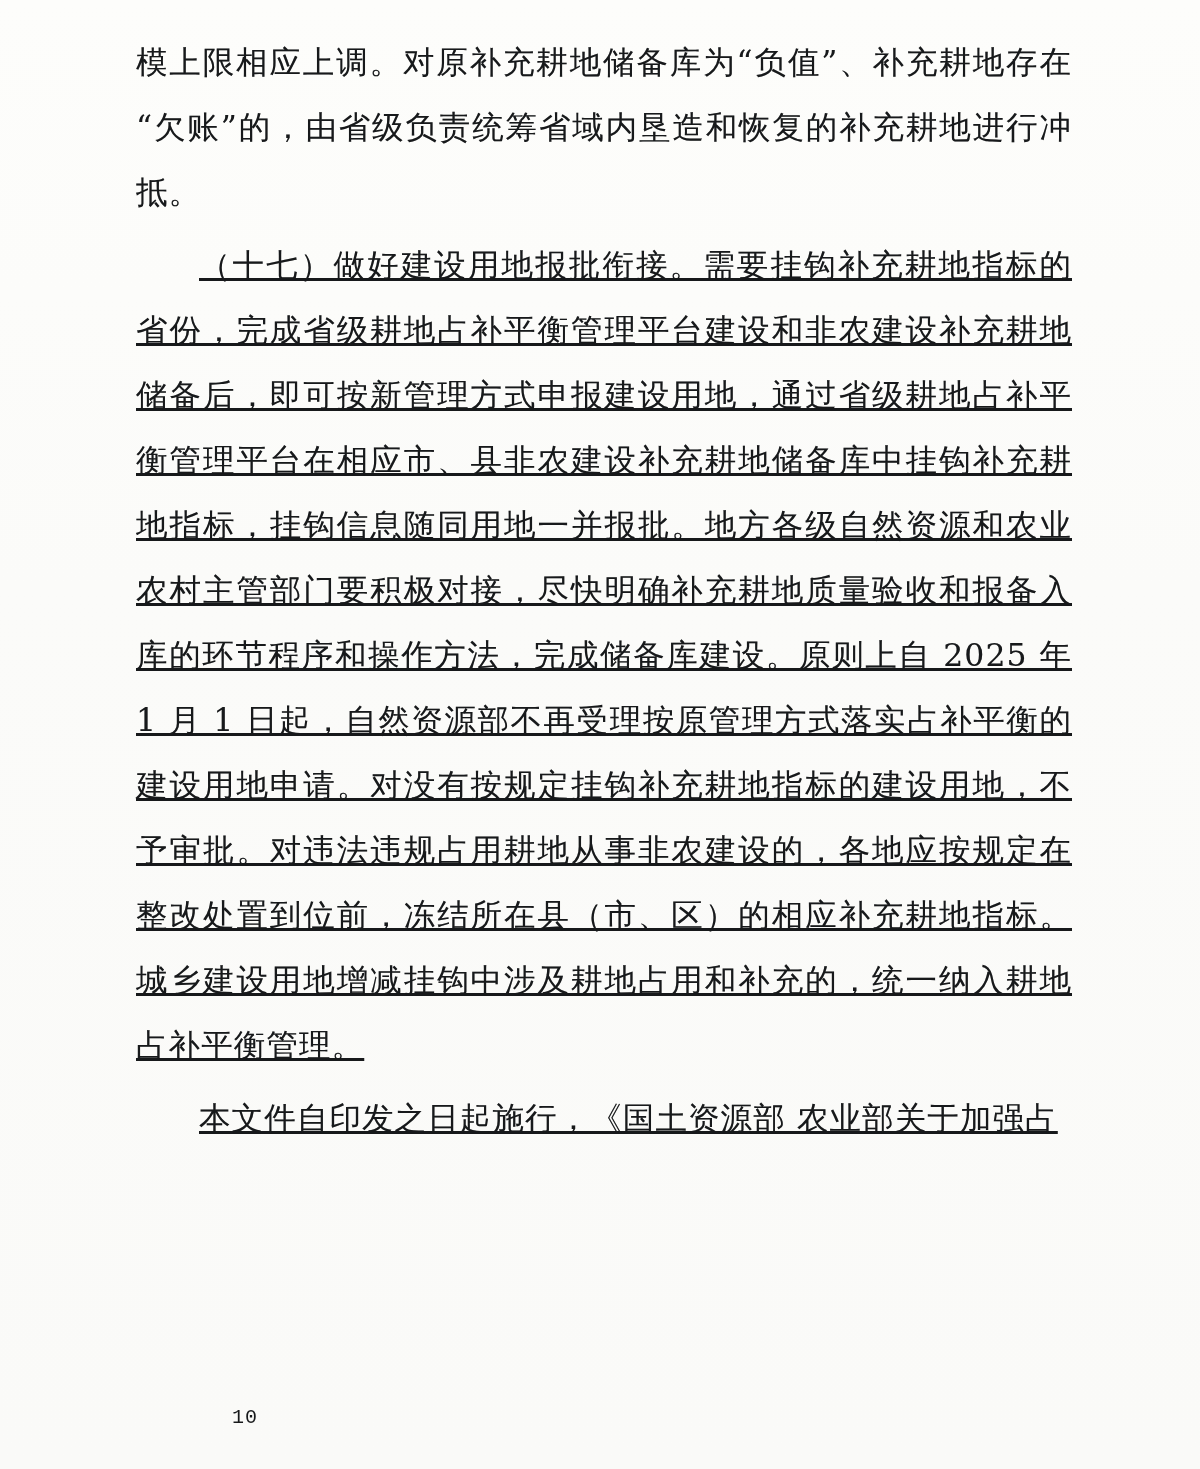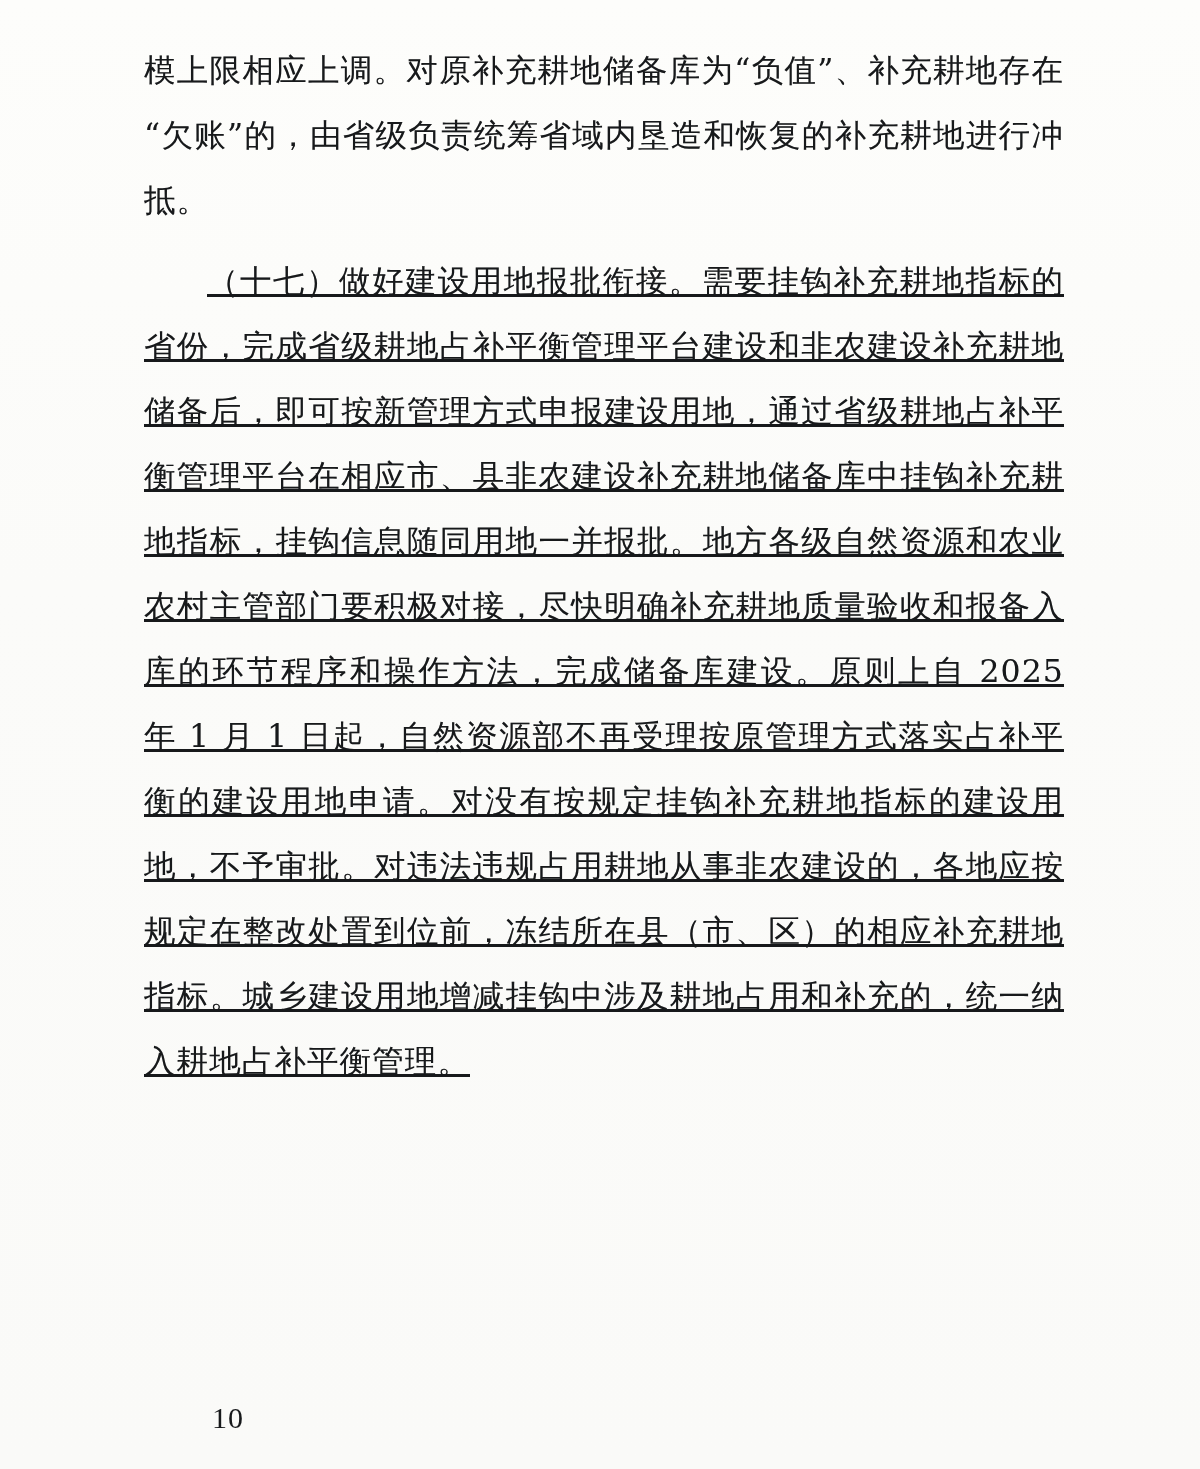"模上限相应上调。对原补充耕地储备库为“负值”、补充耕地存在“欠账”的，由省级负责" p.para { margin: 16px -> 8px }
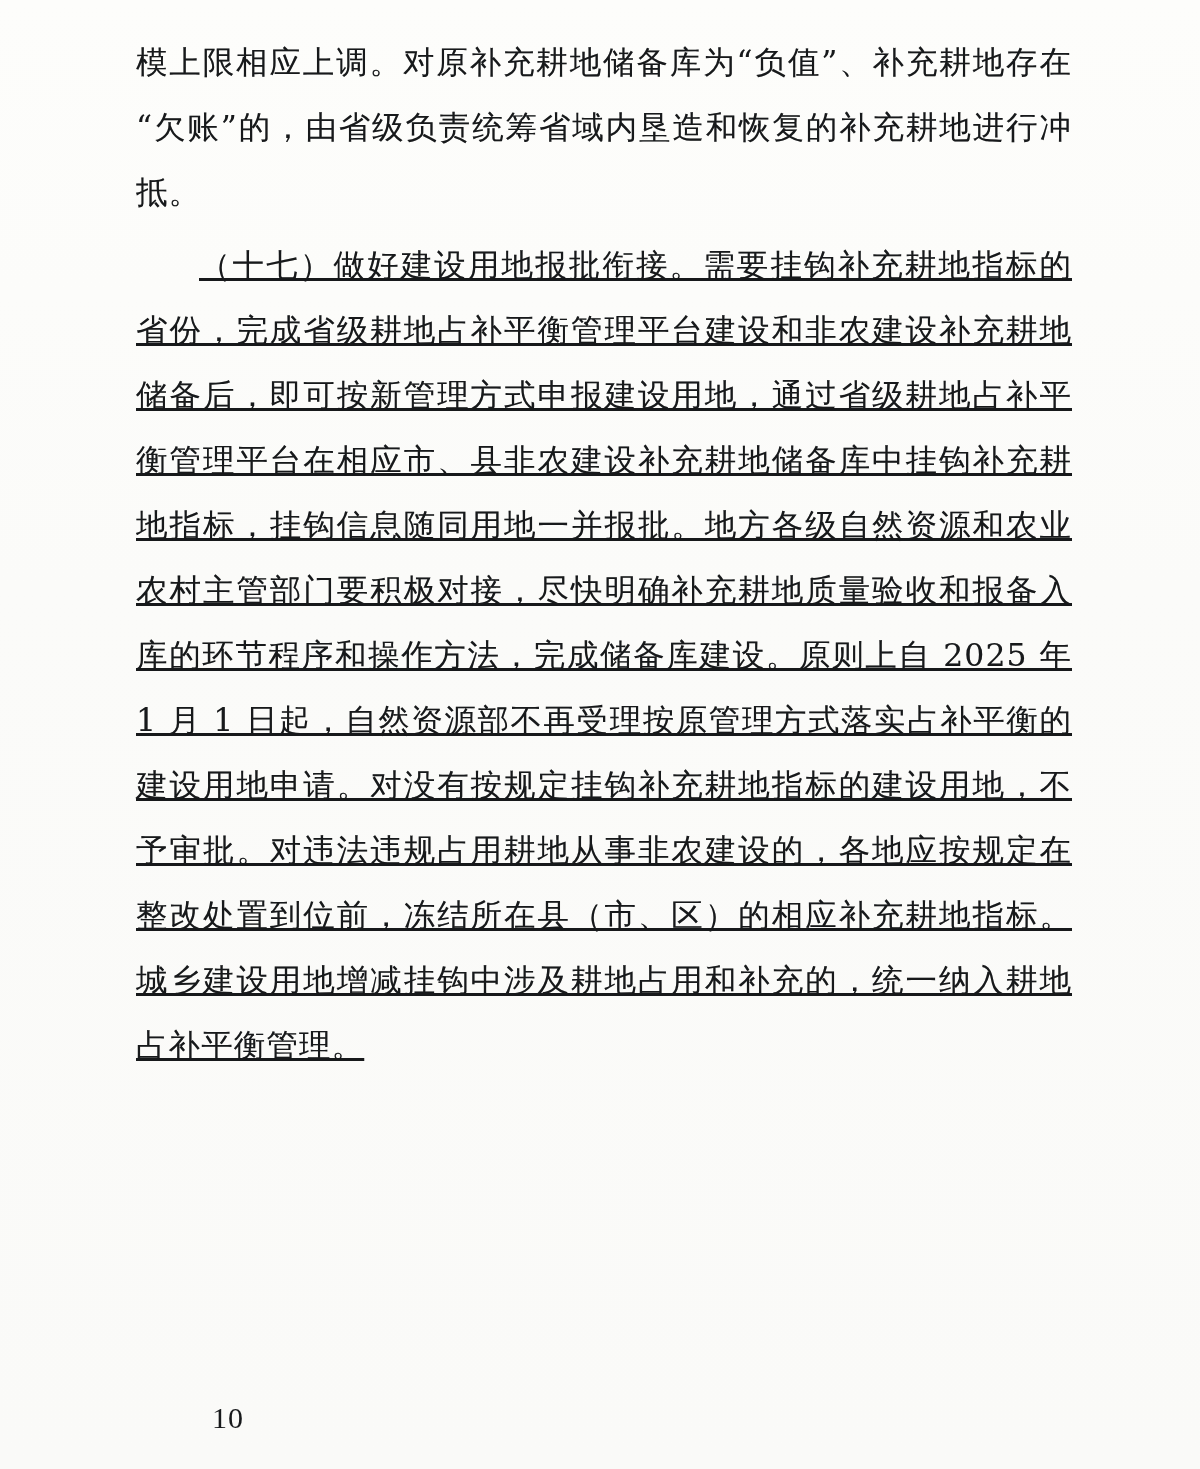"本文件自印发之日起施行，《国土资源部 农业部关于加强占" p.para { html: none -> <p>本文件自印发之日起施行，《国土资源部 农业部关于加强占</p> }
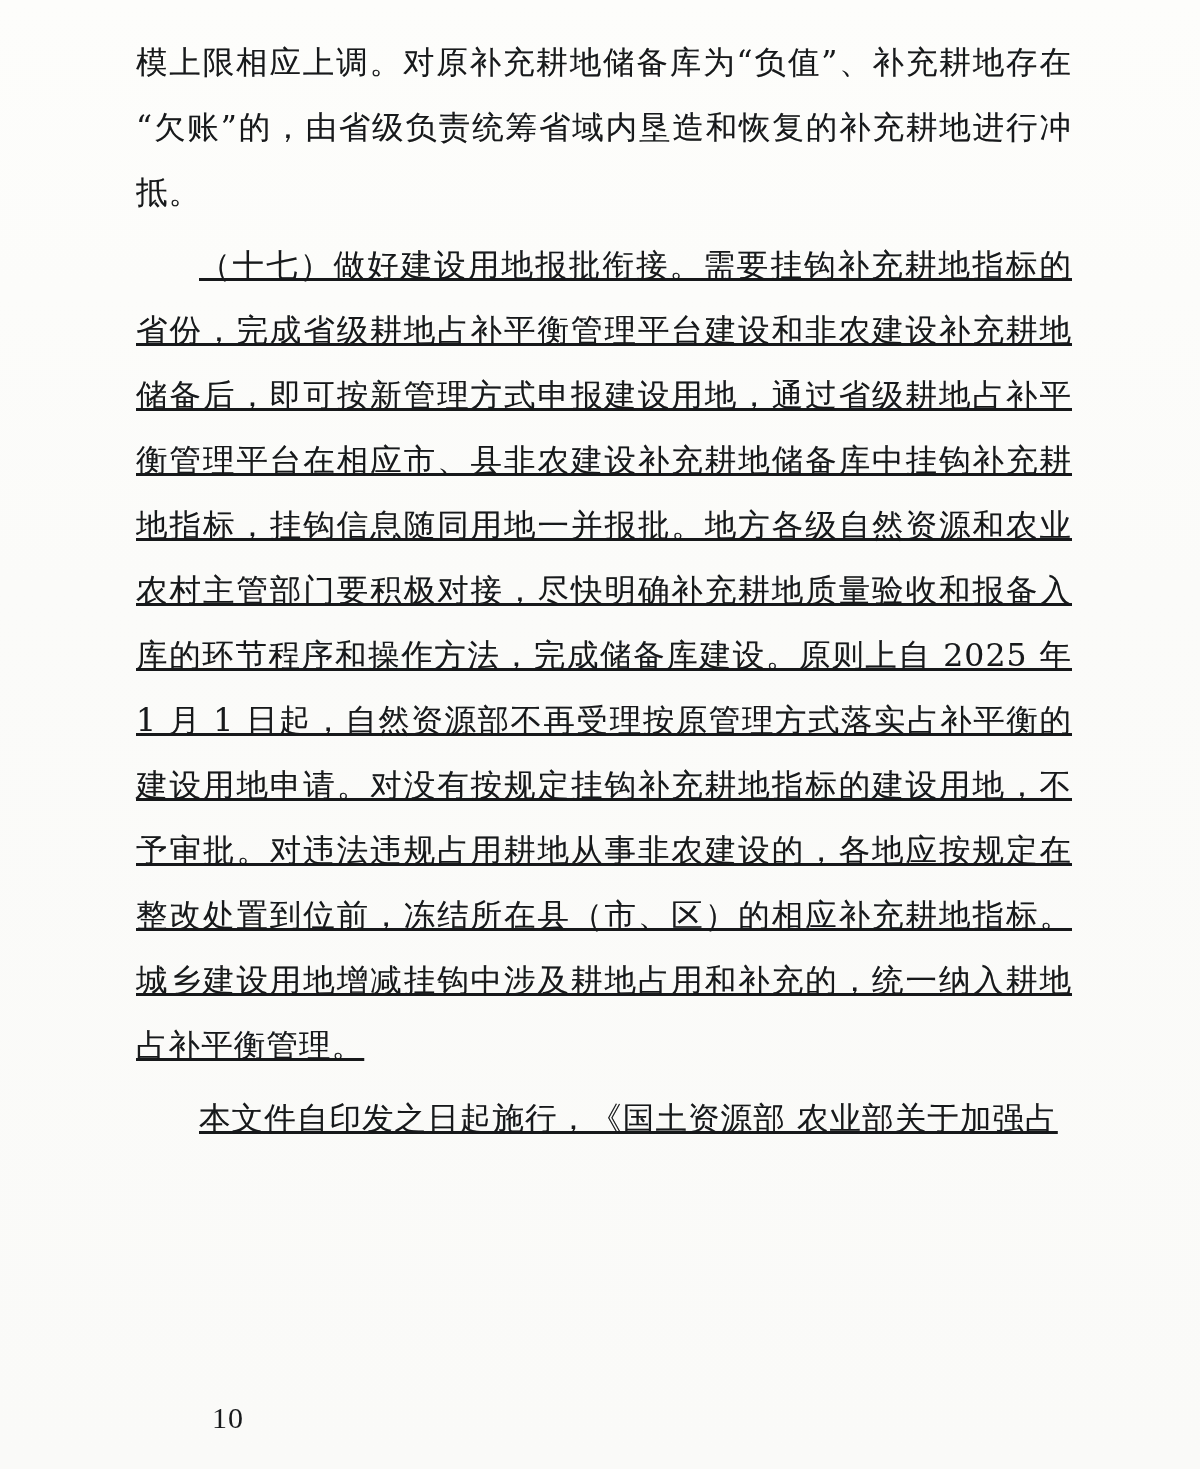"10" .pagenum { font-family: Liberation Serif, serif -> Liberation Mono, monospace; font-size: 30px -> 20px; left: 212px -> 232px }
